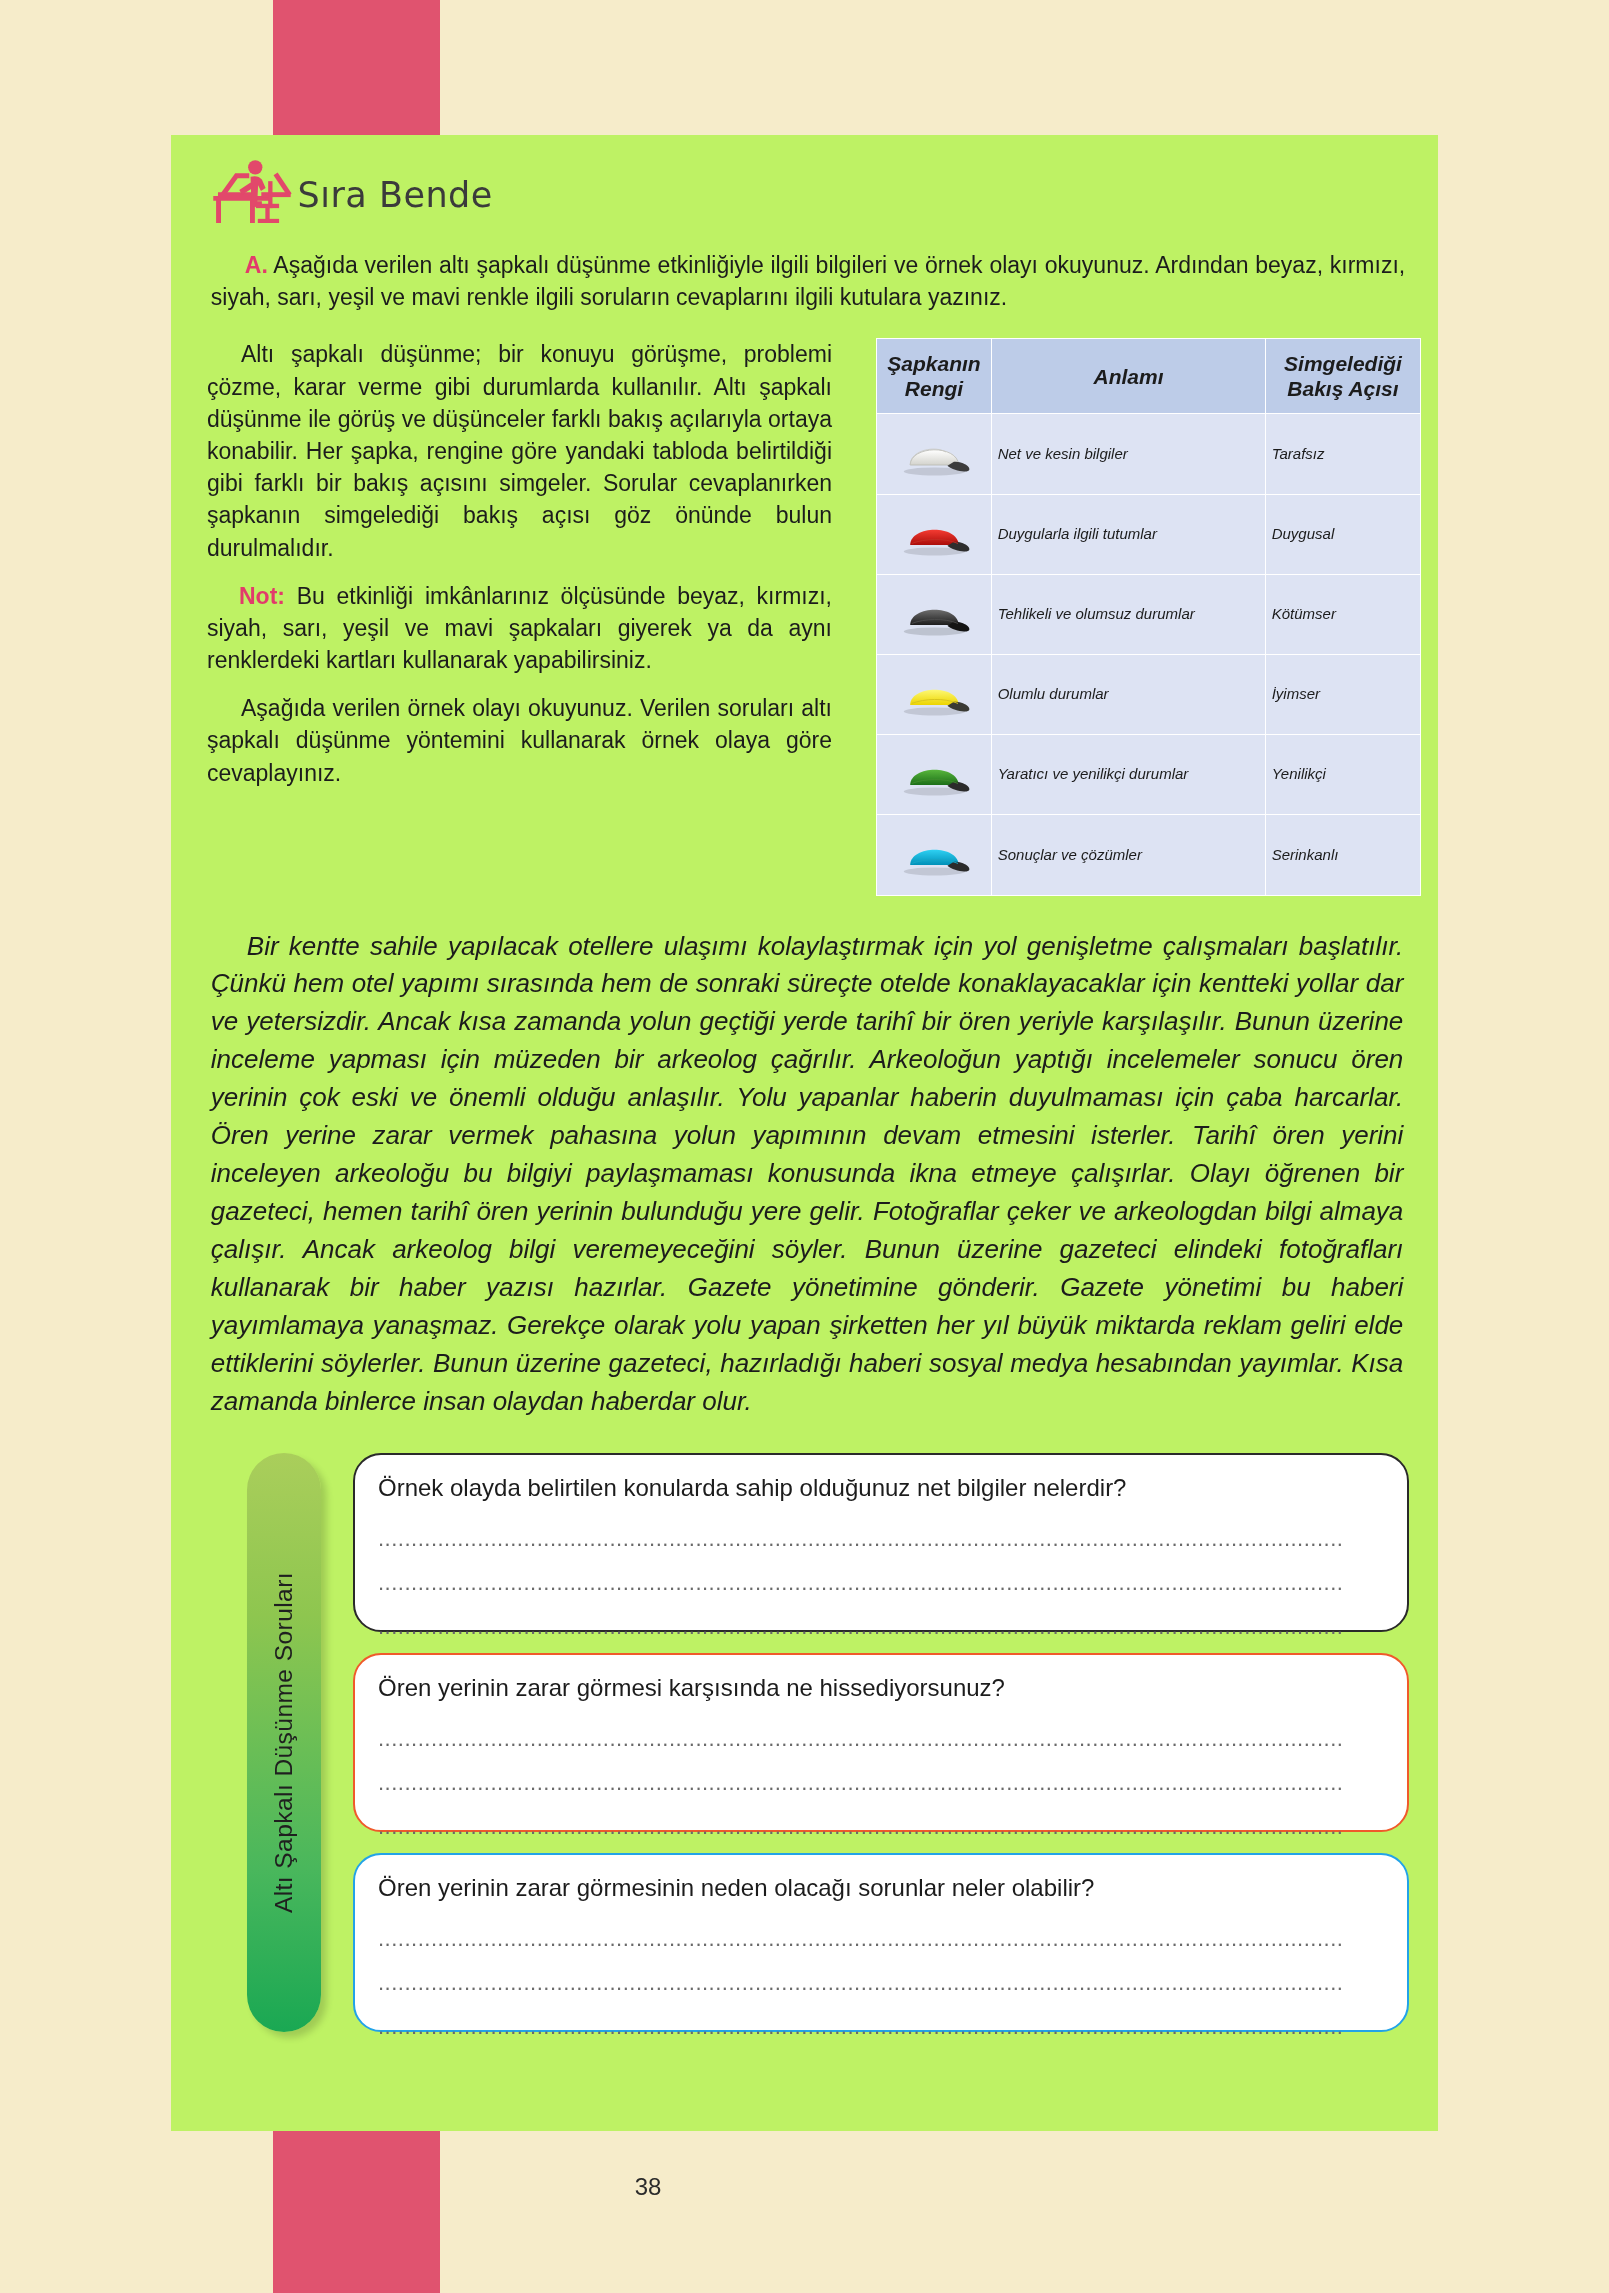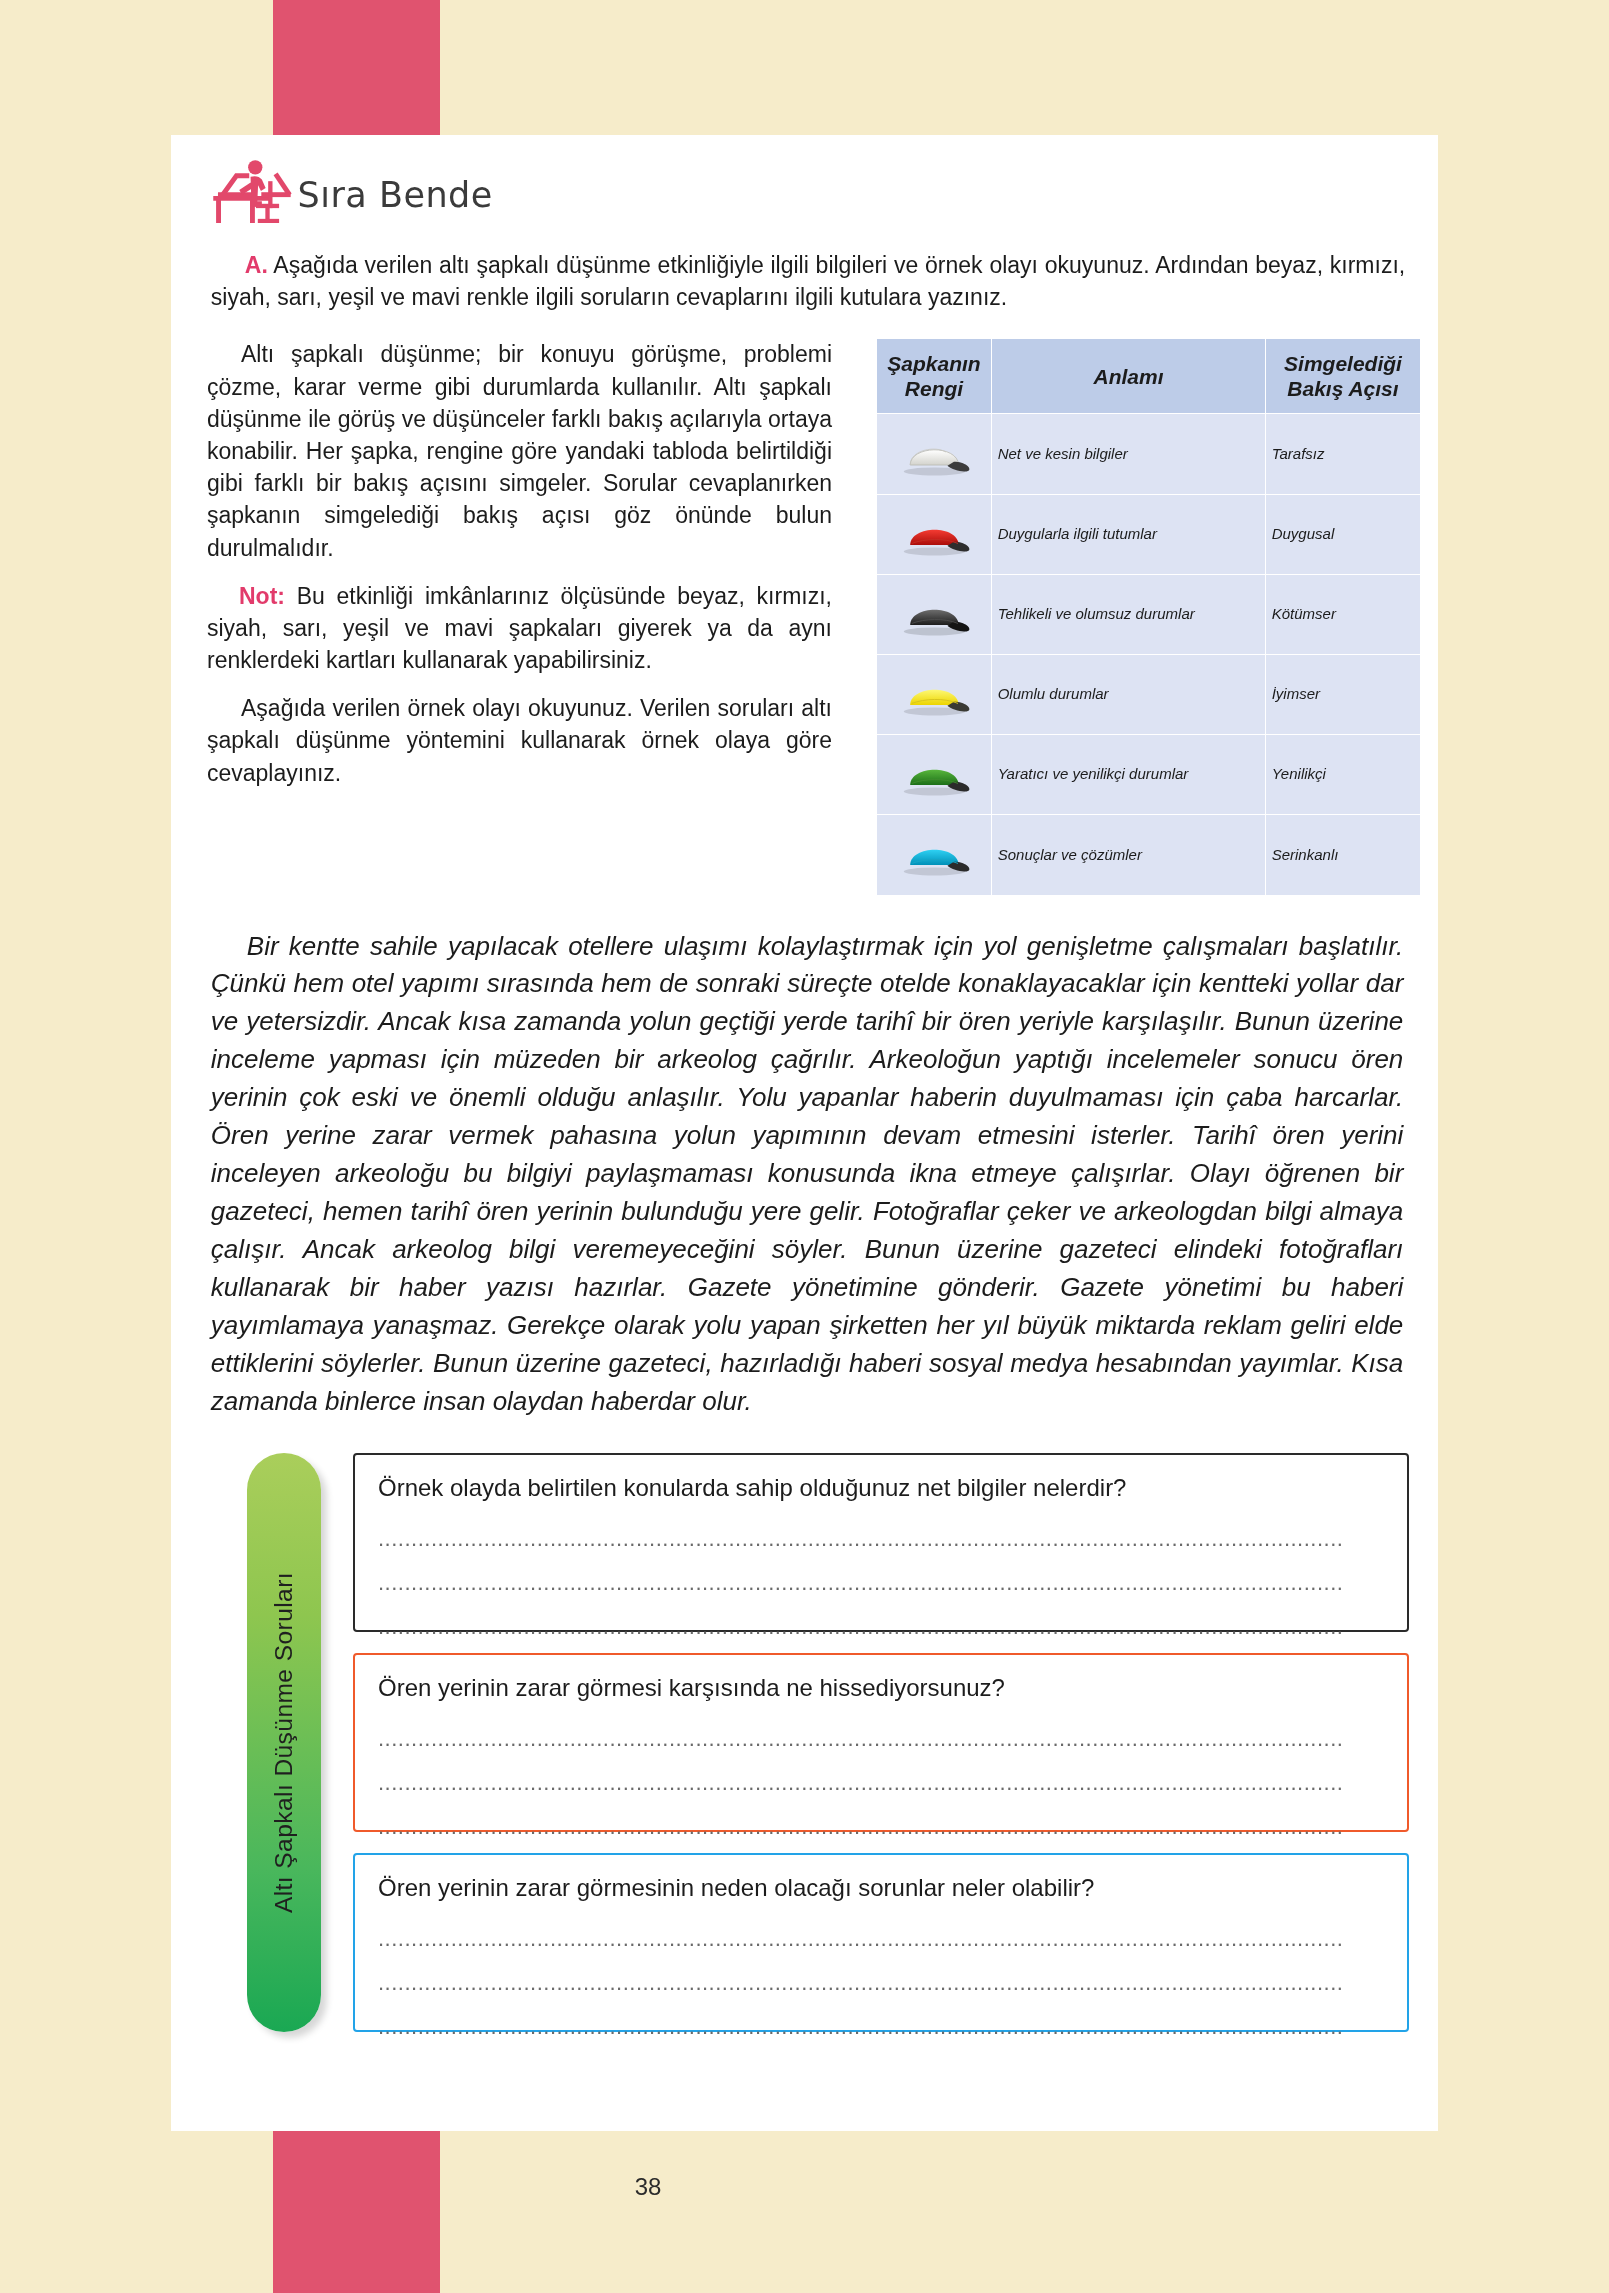"Sıra Bende" .page-sheet { background: #ffffff -> #bef264 }
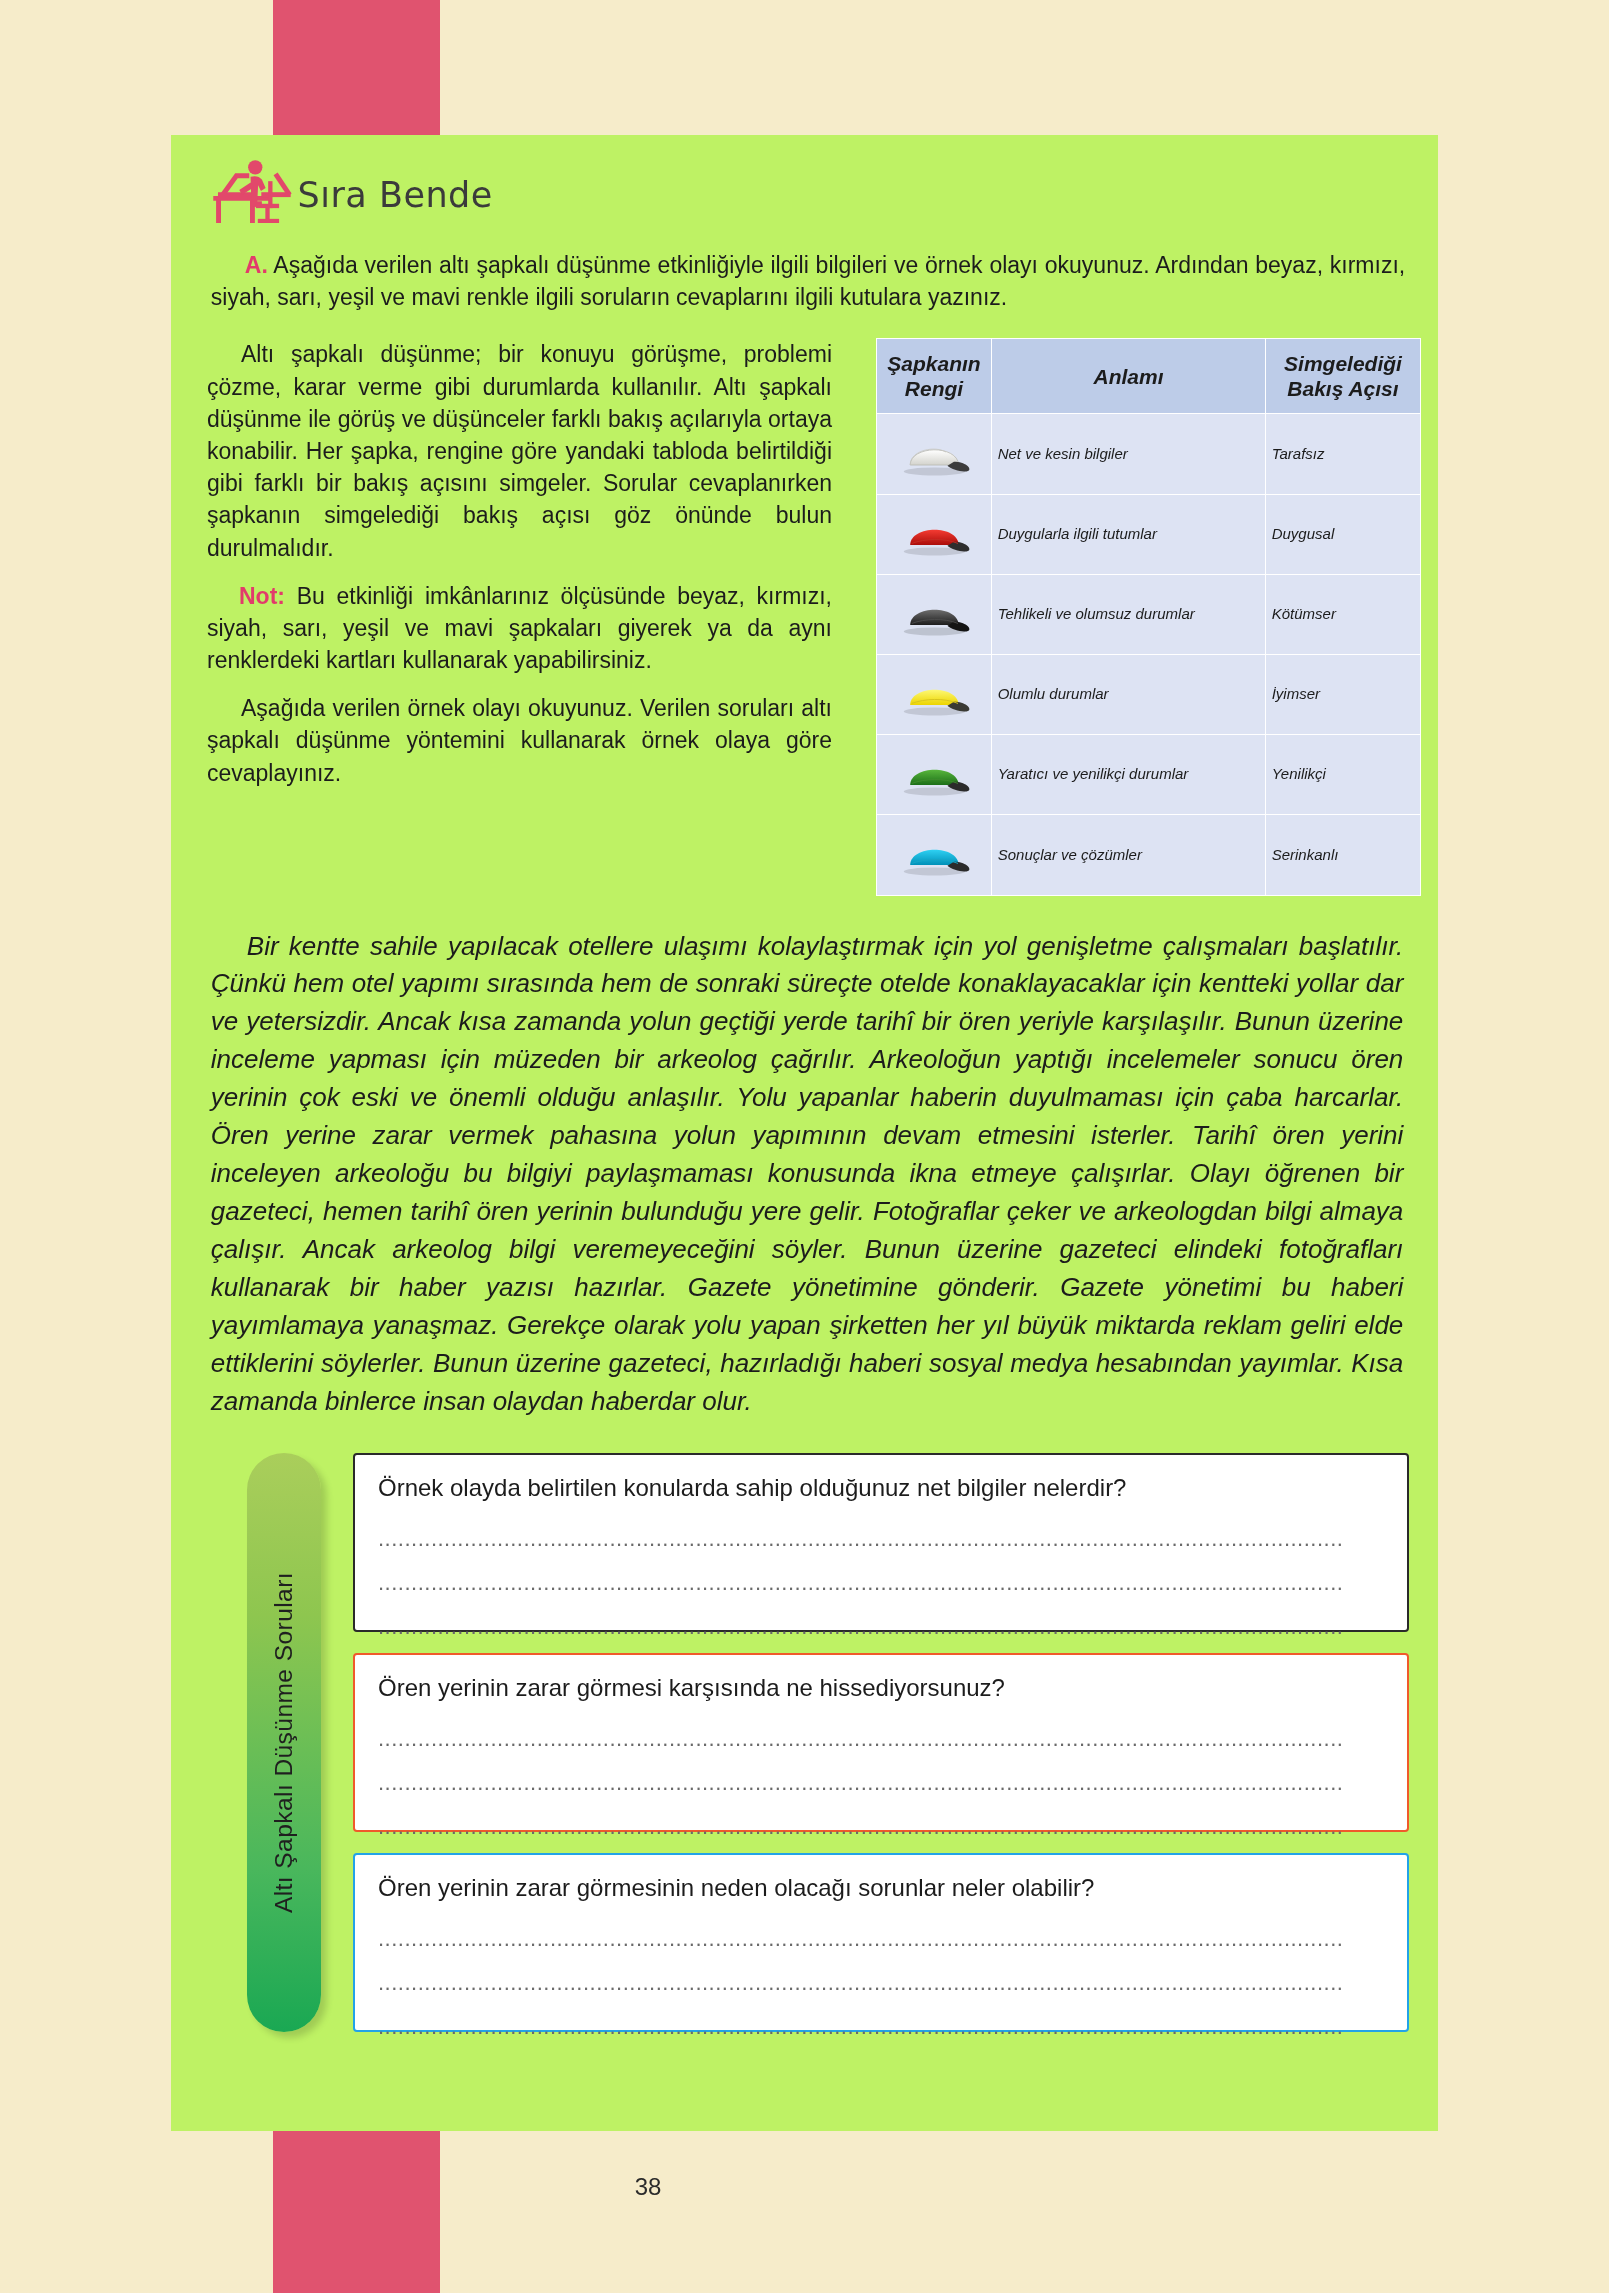"Örnek olayda belirtilen konularda sahip" .qbox { border-radius: 4px -> 28px }
